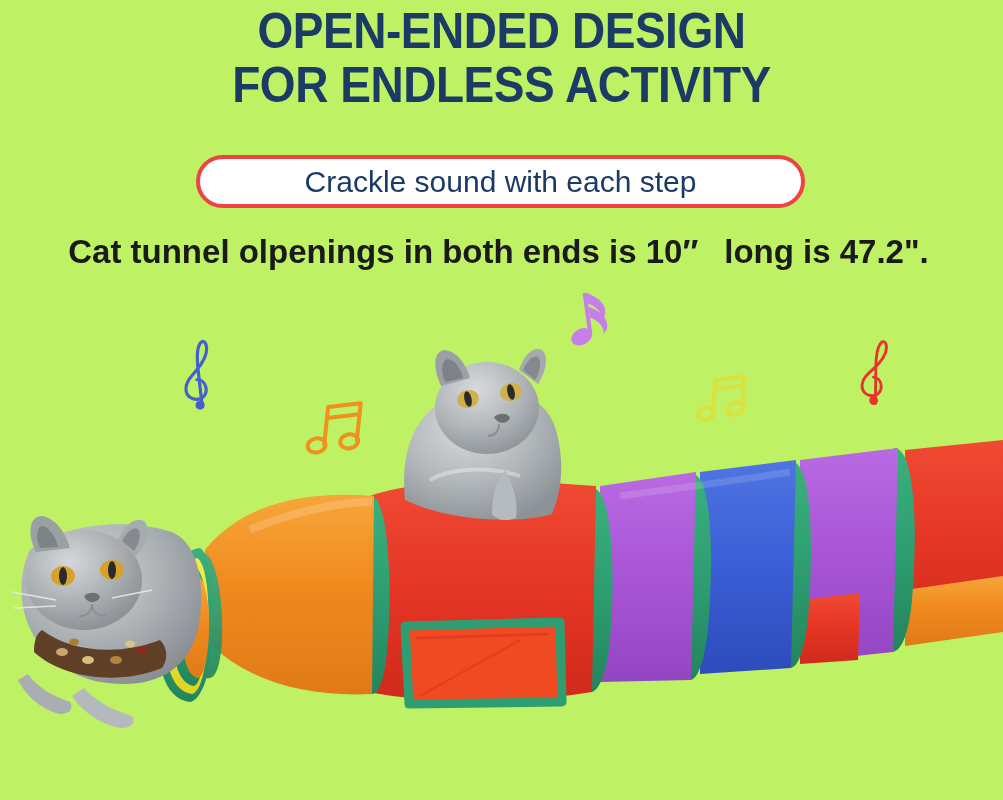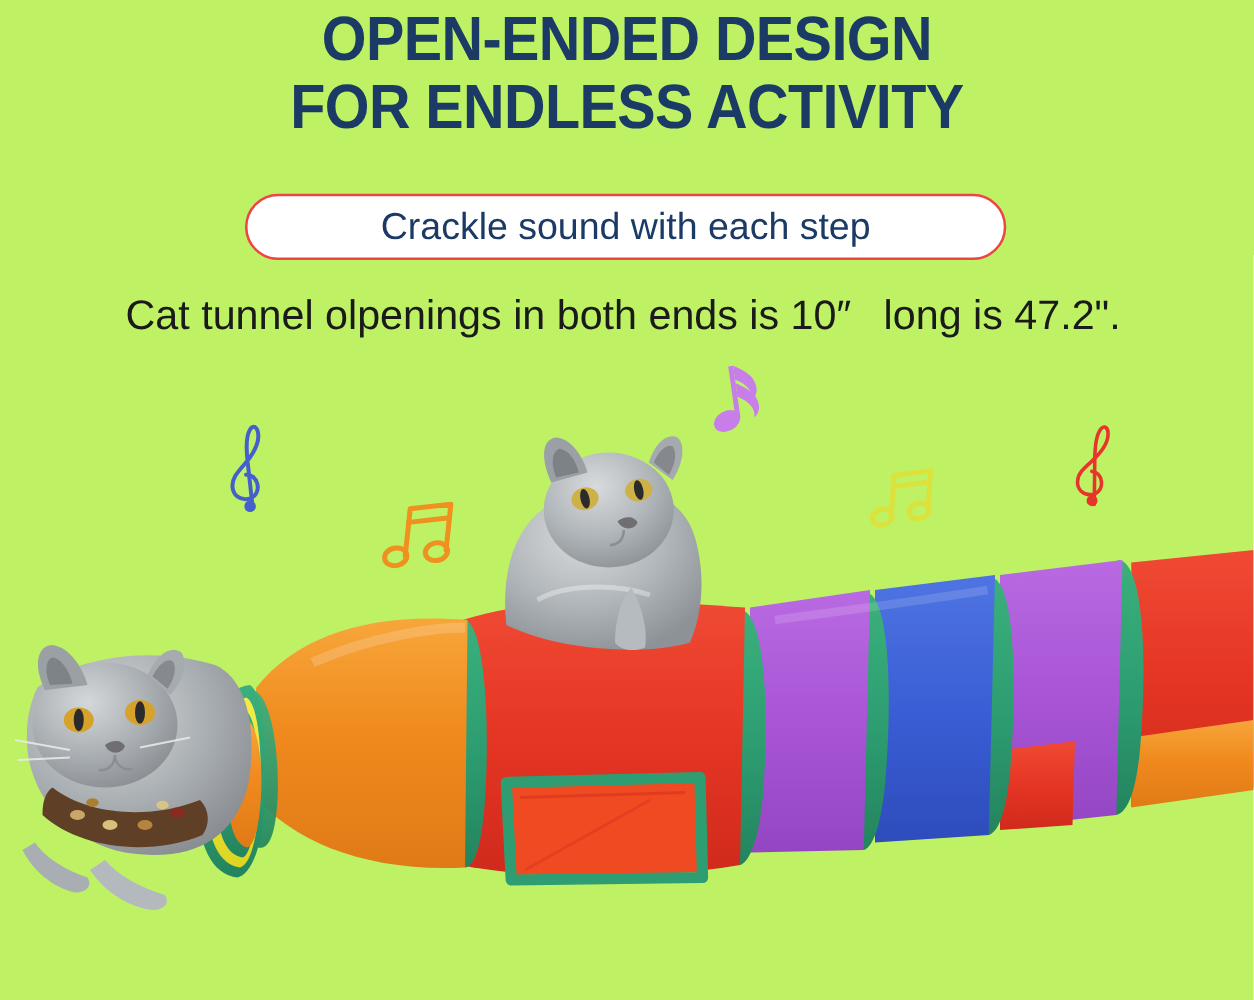"Crackle sound with each step" .pill { border: 2px solid #ef4444 -> 4px solid #ef4444 }
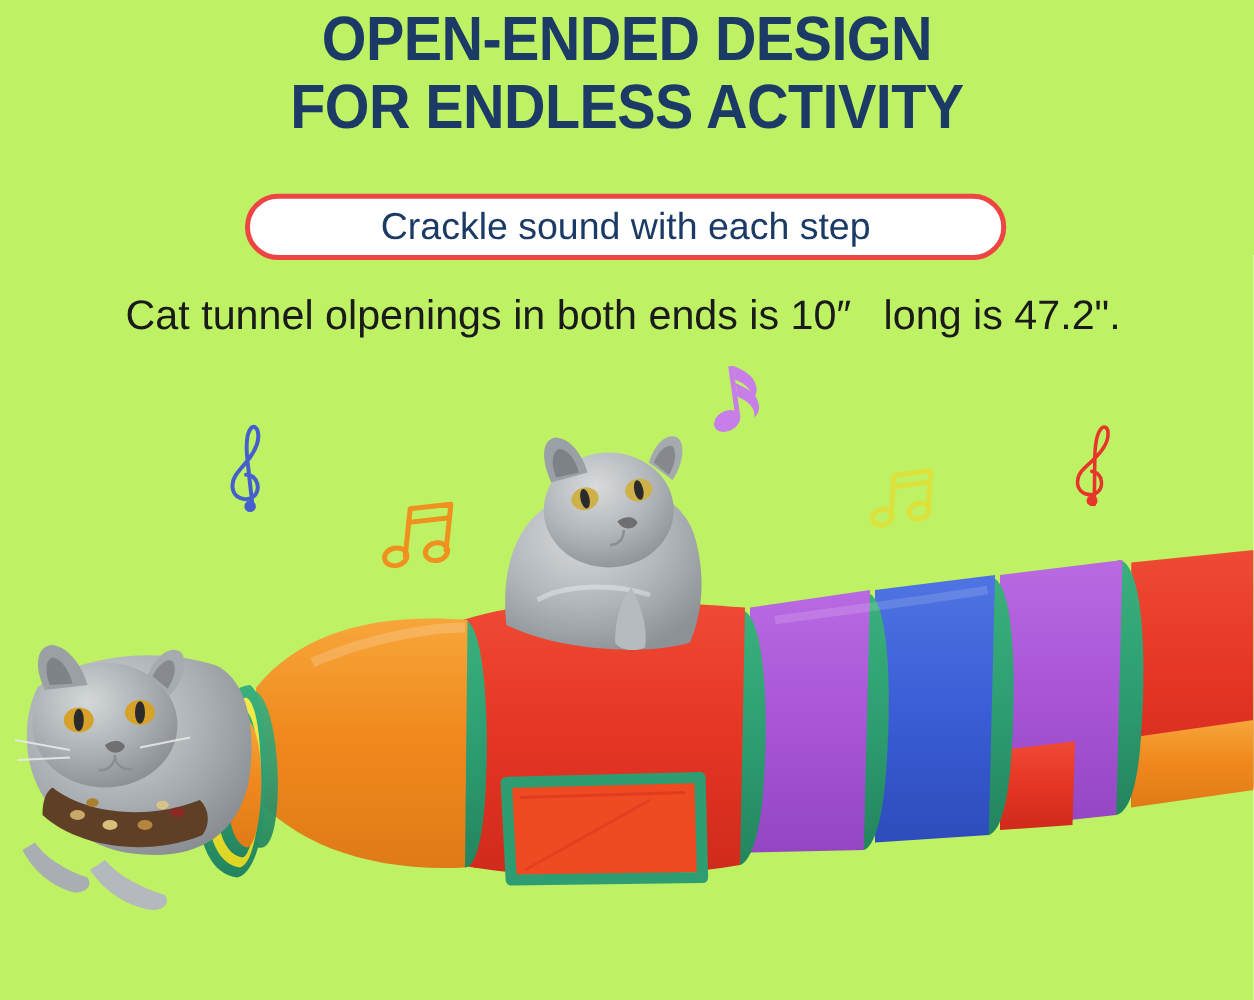"Cat tunnel olpenings in both" .dimline { font-weight: 400 -> 700 }
